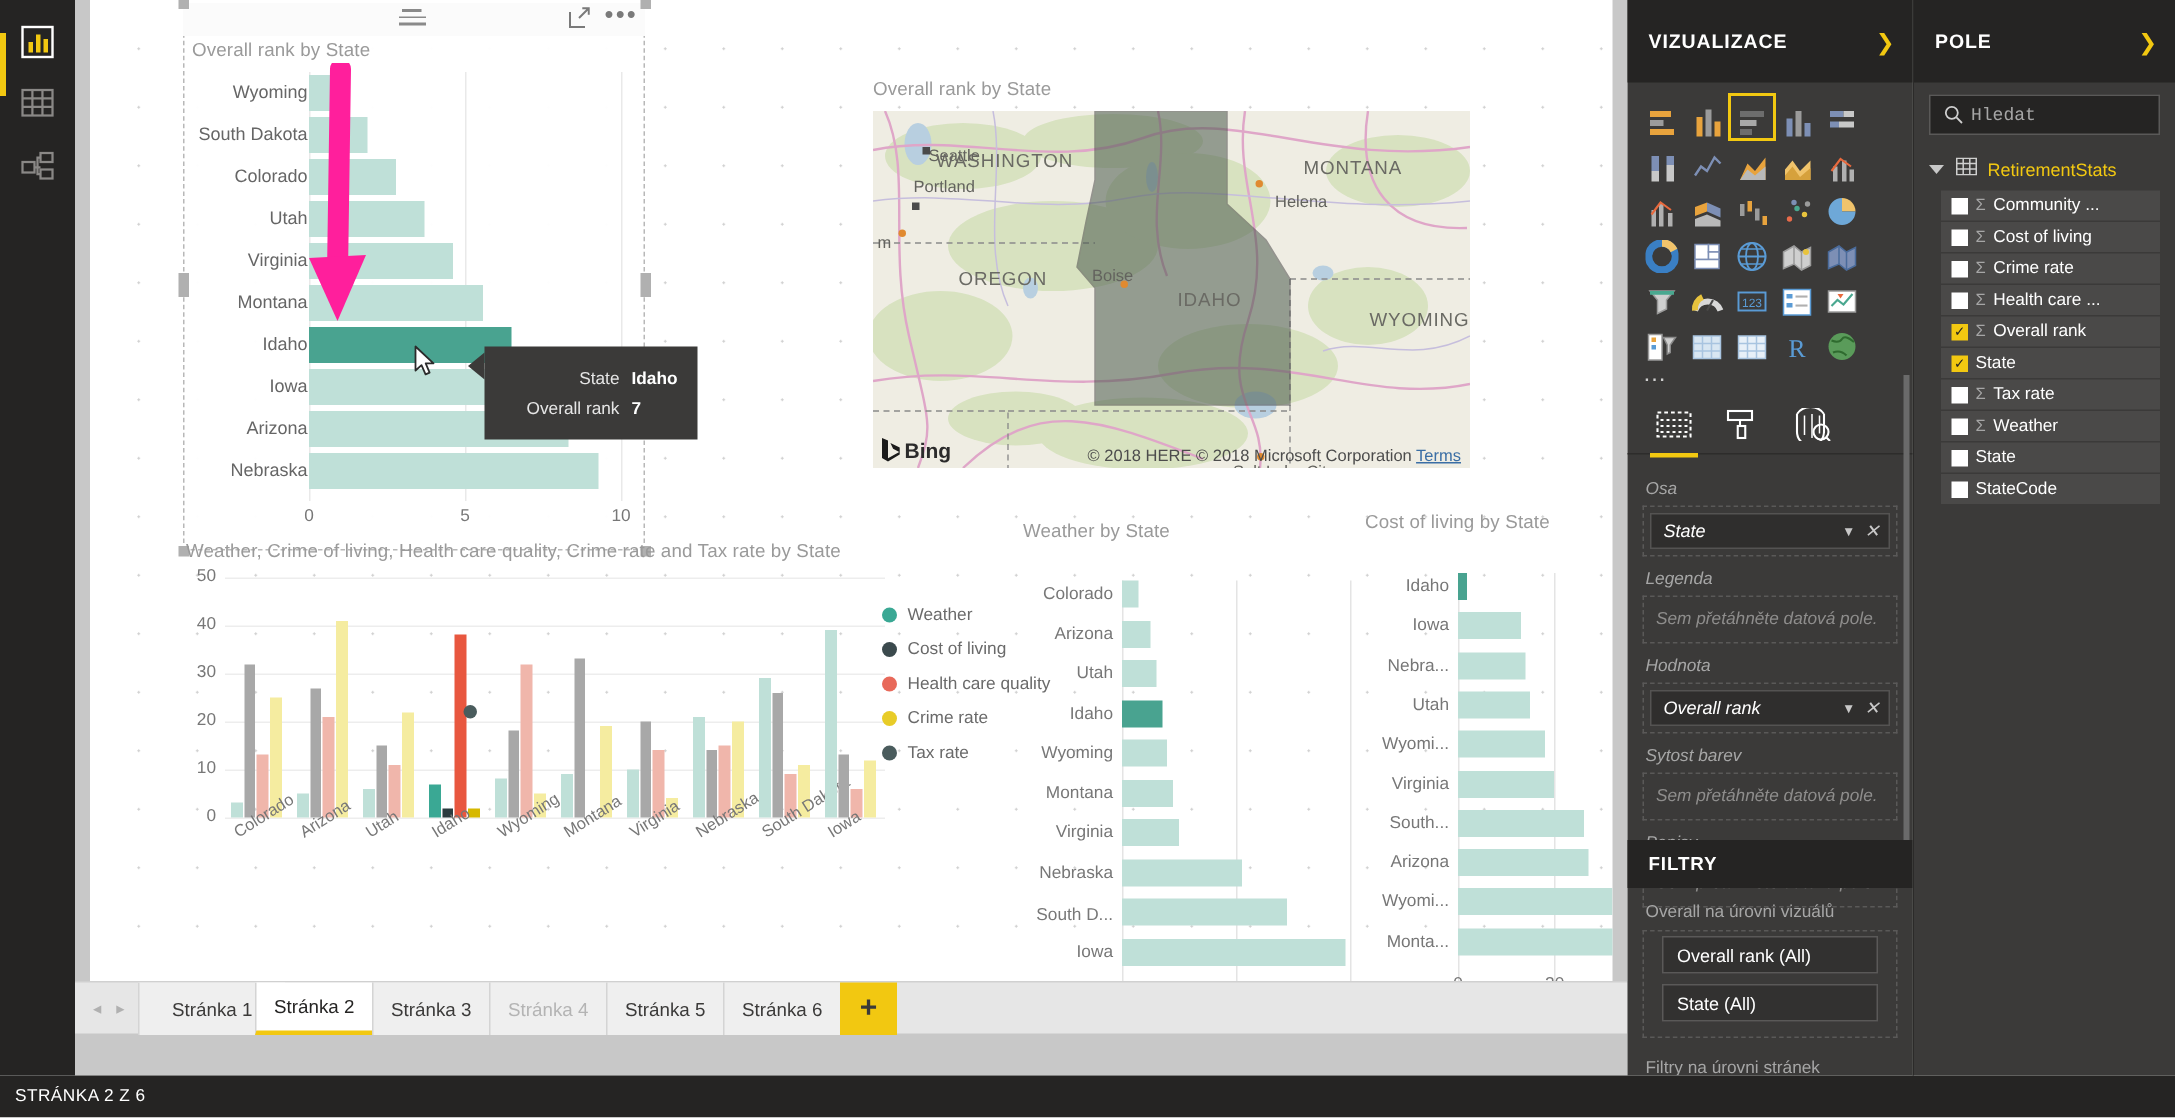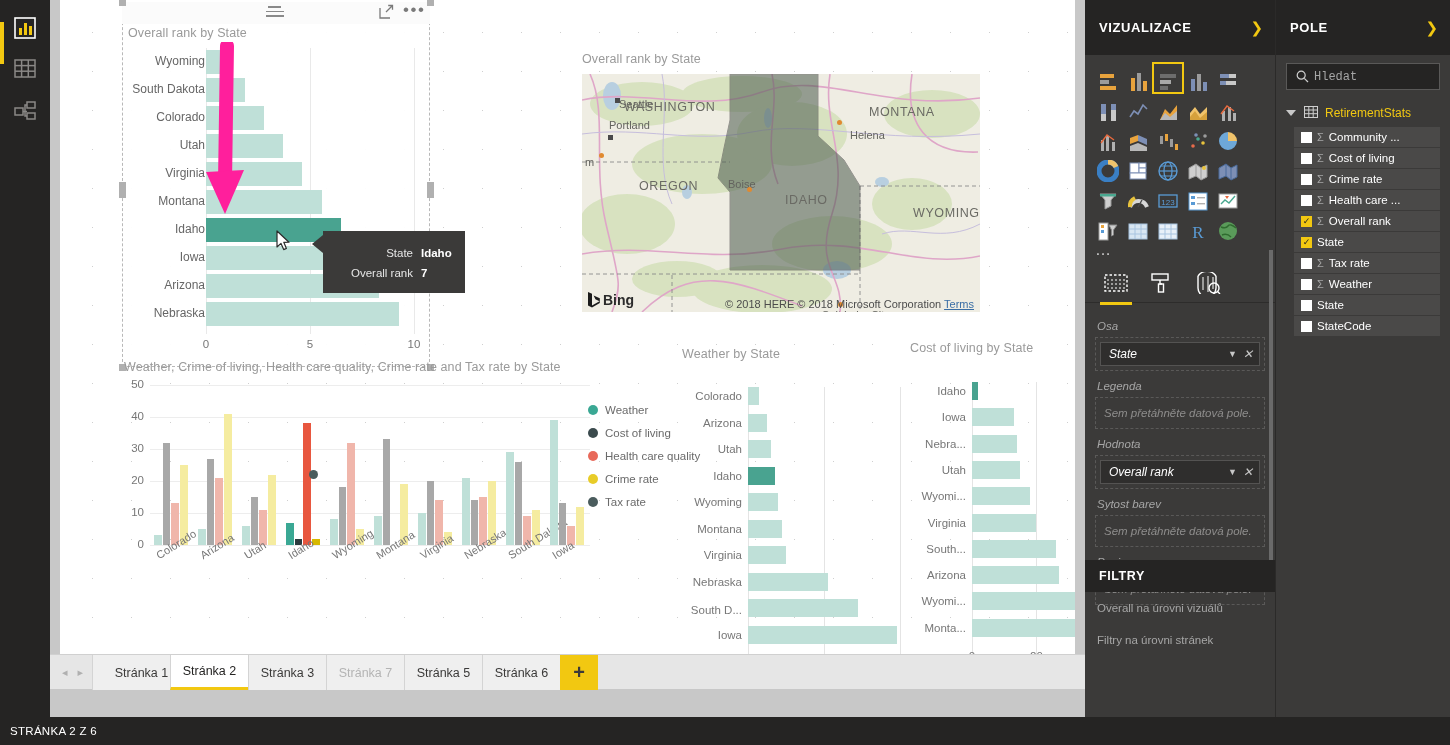"Overall rank (All)" div.filter-dashbox { html: none -> <div> <div>Overall rank (All)</div> <div>State (All)</div> </div> }
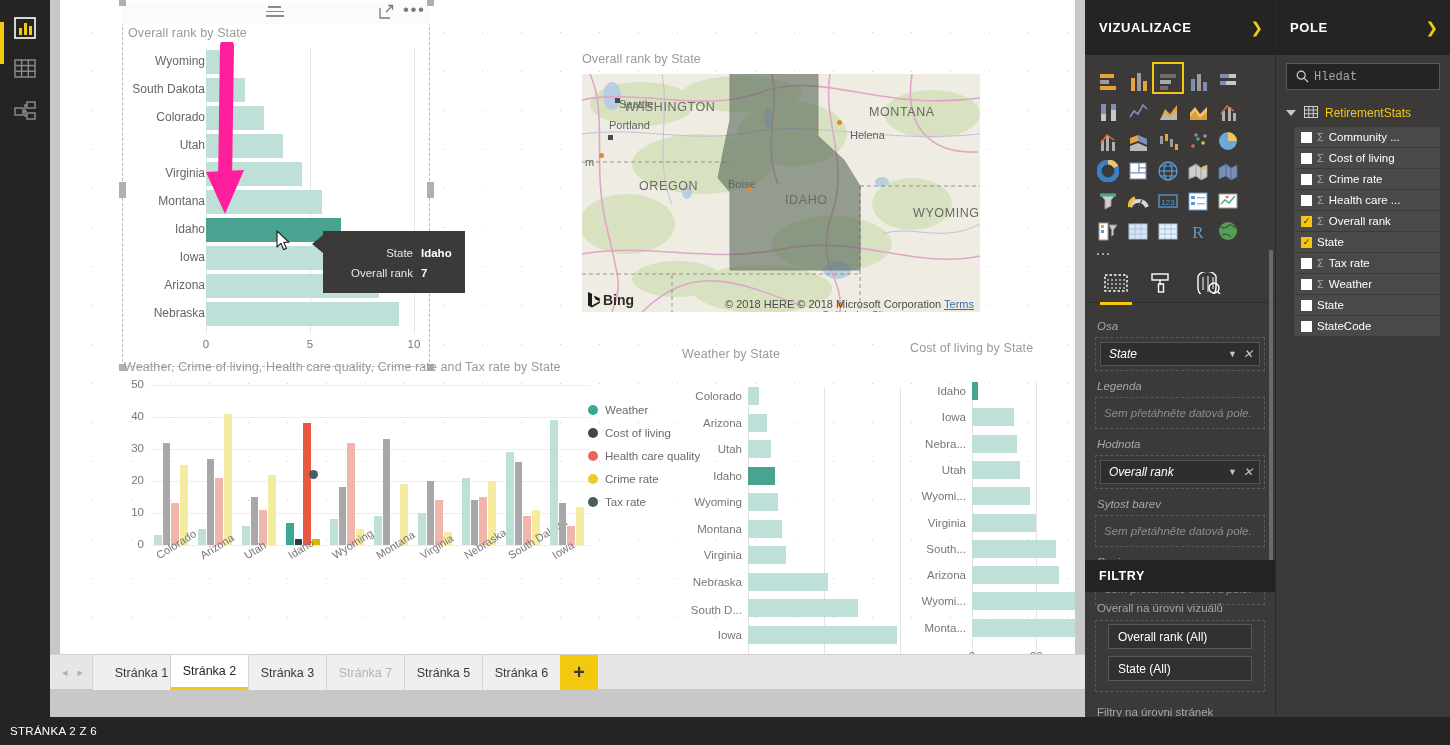"Stránka 7" div.tab { text: 7 -> 4 }
